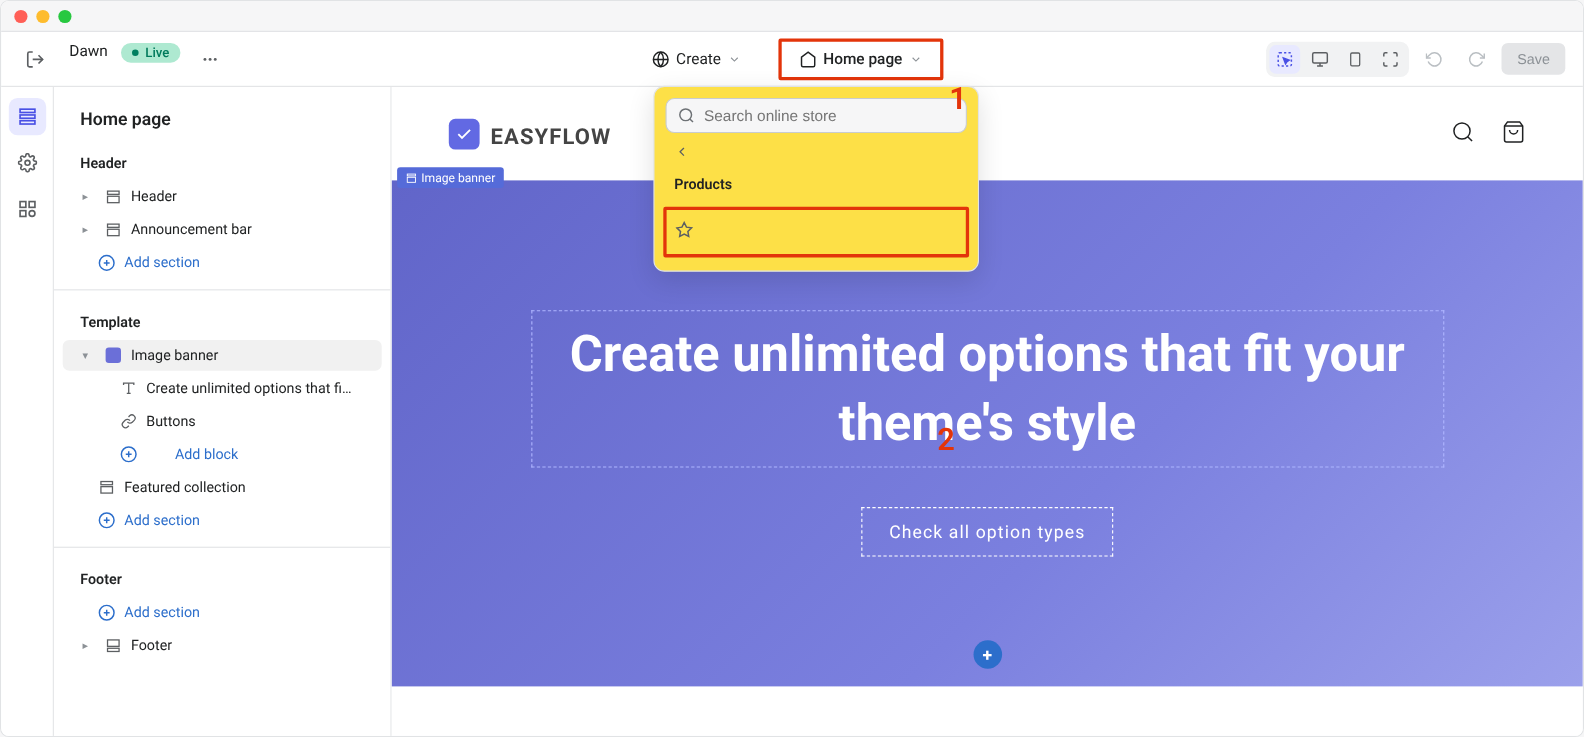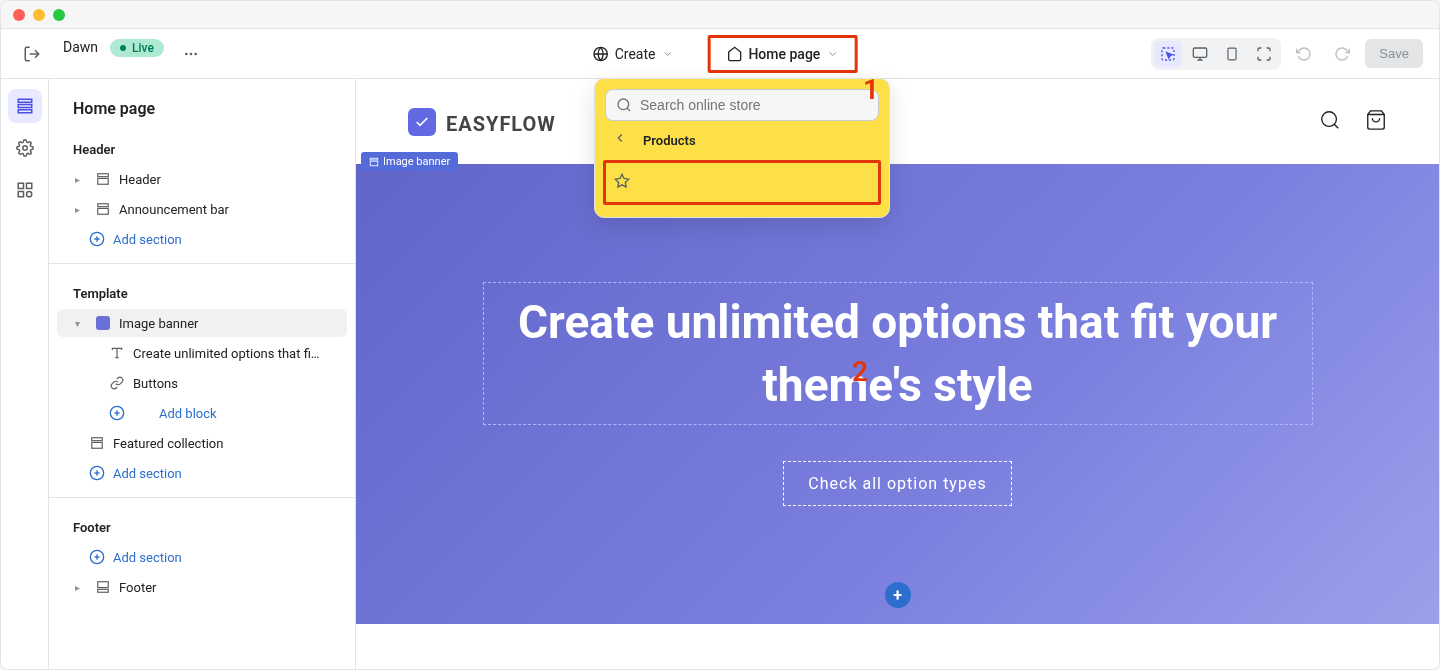"Products" .popup-row { align-items: flex-end -> flex-start; flex-direction: none -> column }
